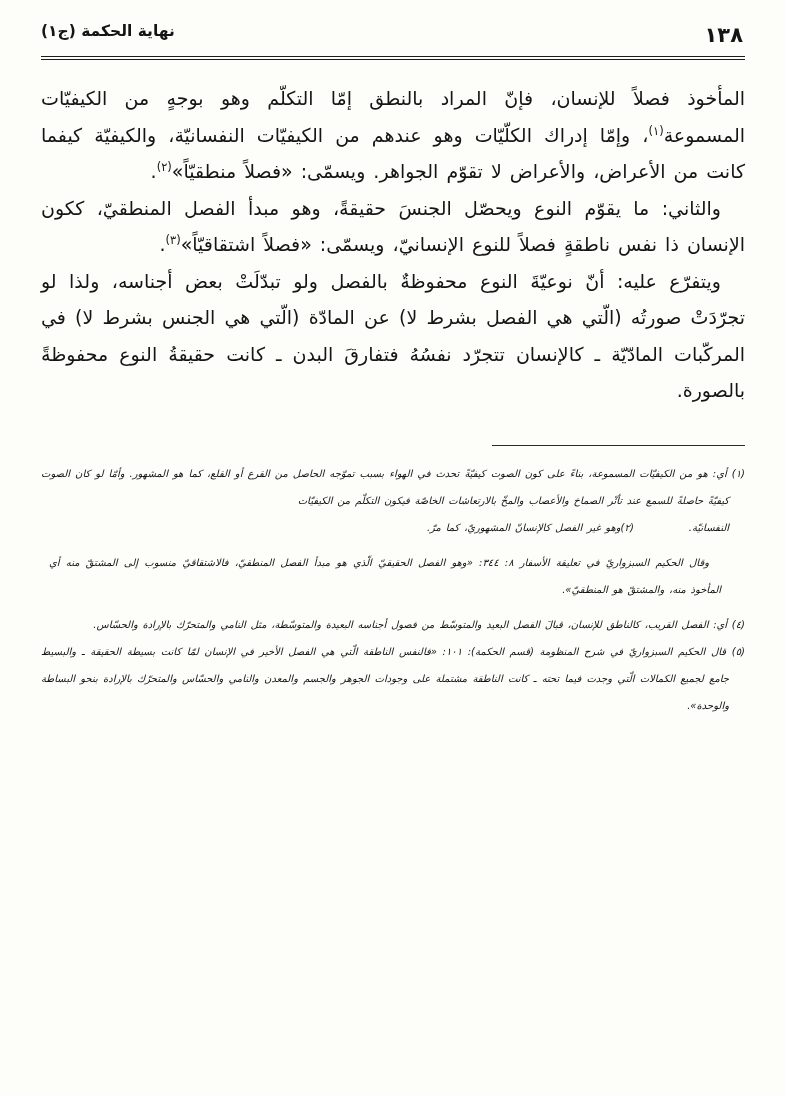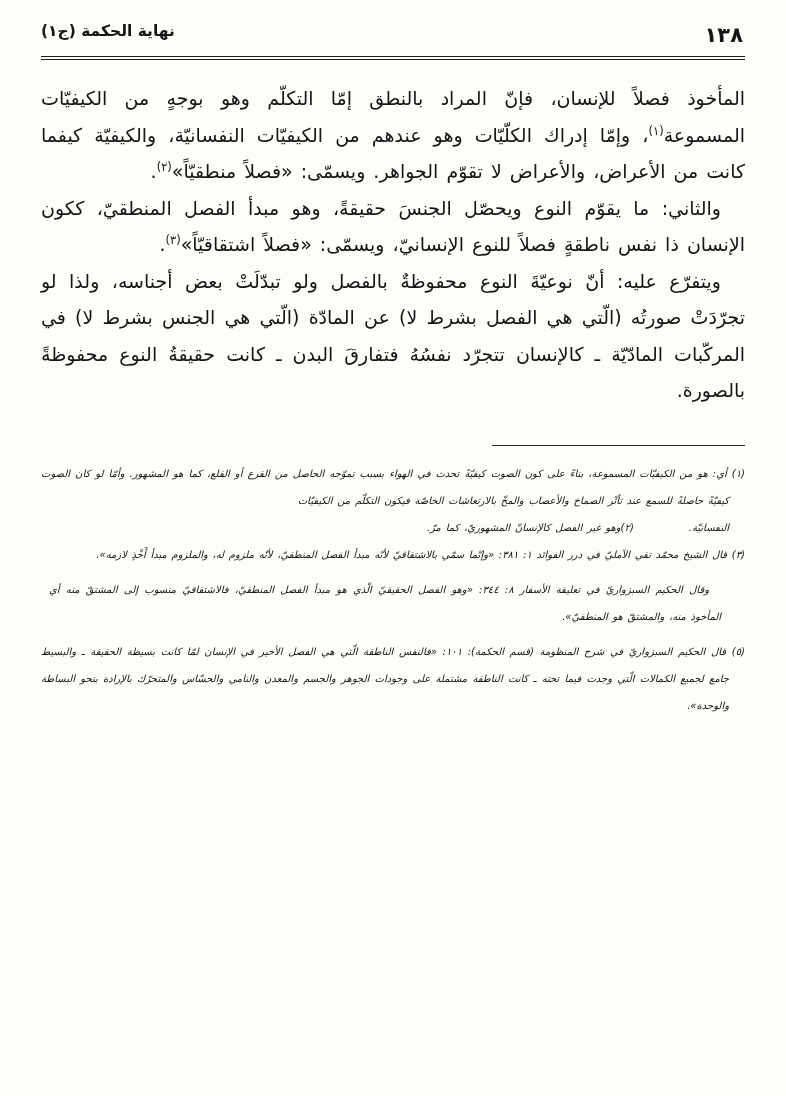"(٣) قال الشيخ محمّد تقي" p.fn { html: <p><span>(٣)</span> <span>قال الشيخ محمّد تقي الآمليّ في درر الفوائد ١: ٣٨١: «وإنّما سمّي بالاشتقاقيّ لأنّه مبدأ الفصل المنطقيّ، لأنّه ملزوم له، والملزوم مبدأ أَخْذِ لازمه».</span></p> -> none }
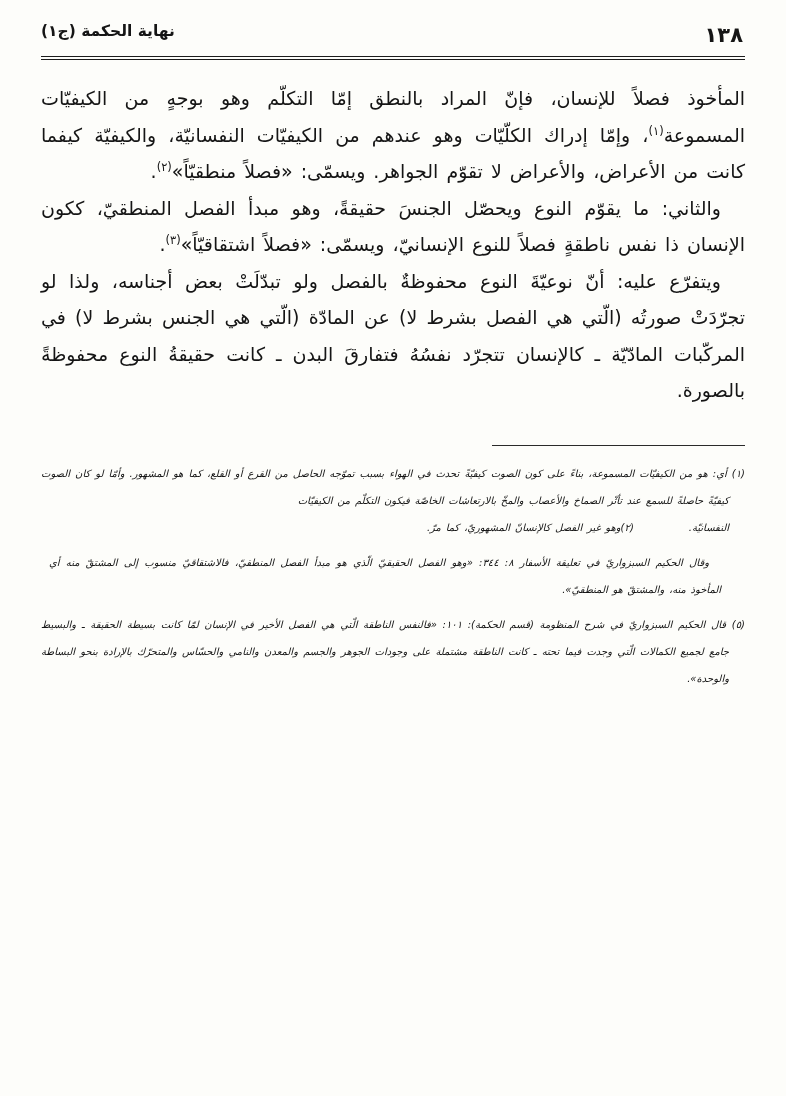"(٤) أي: الفصل القريب، كالناطق" p.fn { html: none -> <p><span>(٤)</span> <span>أي: الفصل القريب، كالناطق للإنسان، قبالَ الفصل البعيد والمتوسّط من فصول أجناسه البعيدة والمتوسّطة، مثل النامي والمتحرّك بالإرادة والحسّاس.</span></p> }
